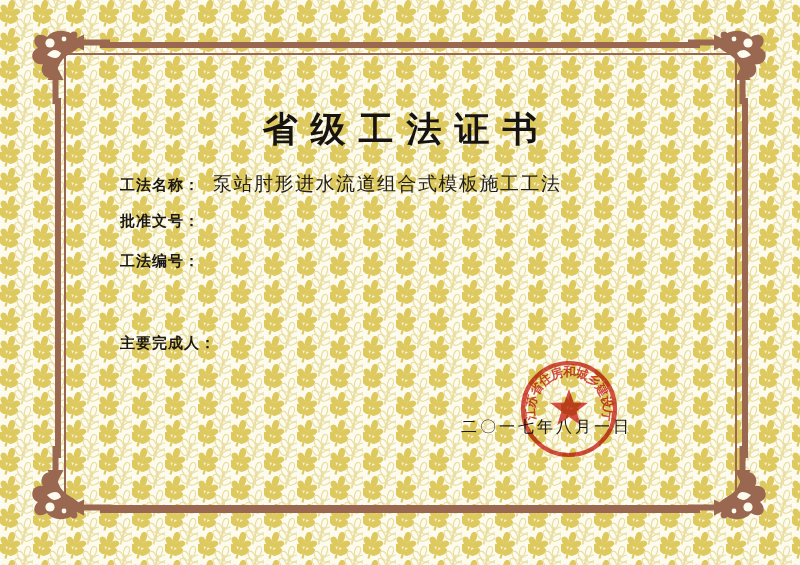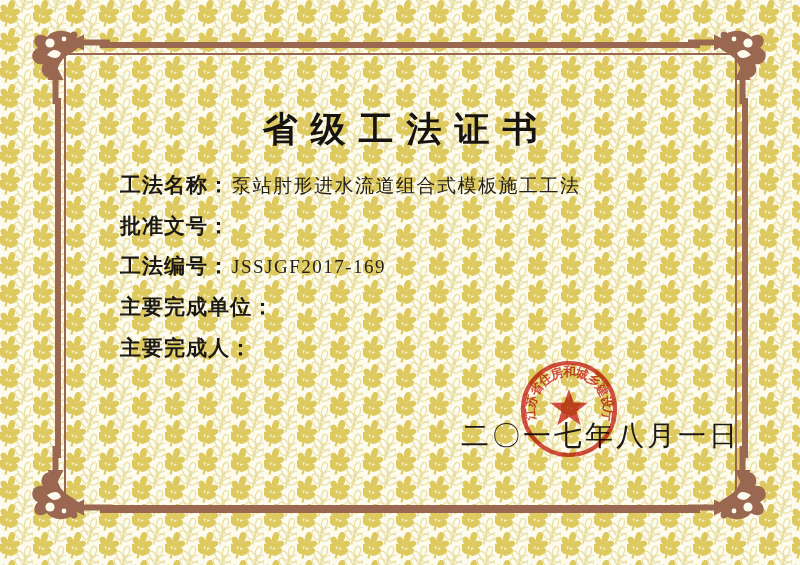"工法名称：" .field-label { font-size: 21px -> 15px }
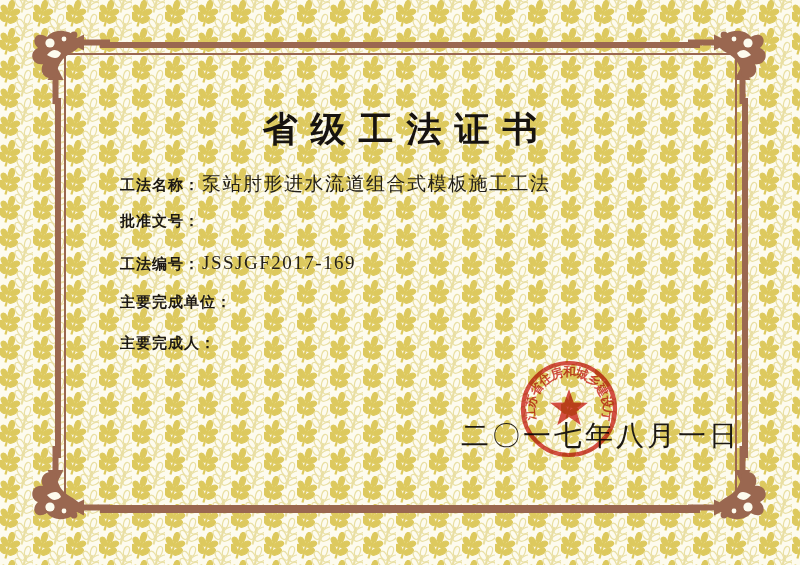"泵站肘形进水流道组合式模板施工工法" .field-value { margin-left: 2px -> 13px }
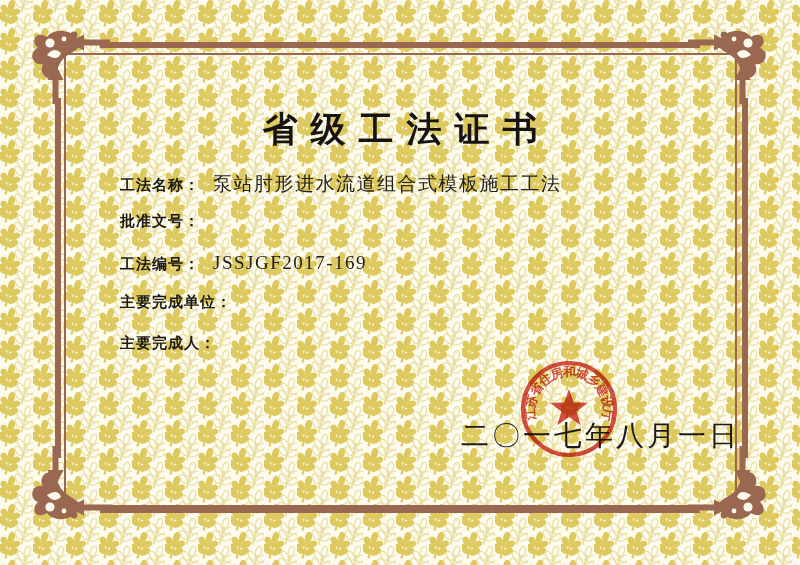"工法编号：" .row-2 { gap: none -> 12px }
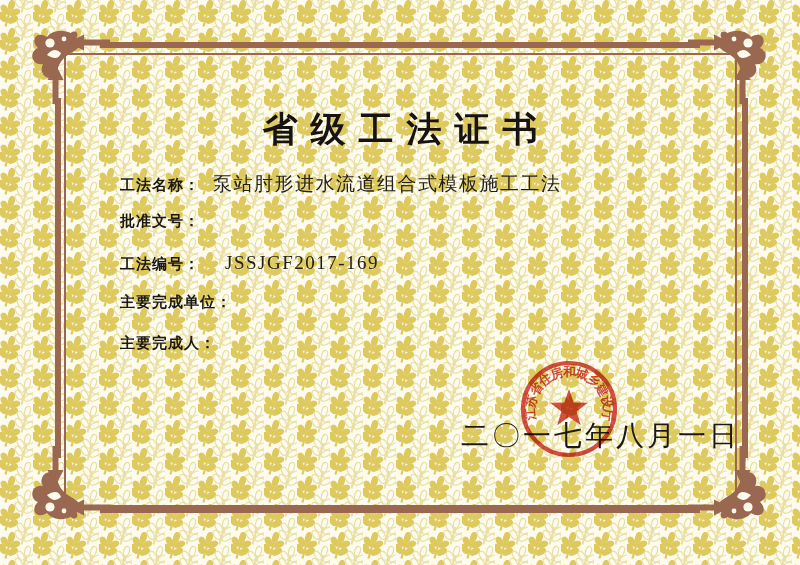"JSSJGF2017-169" span.field-value { html: <span>JSSJGF2017-169</span> -> none }
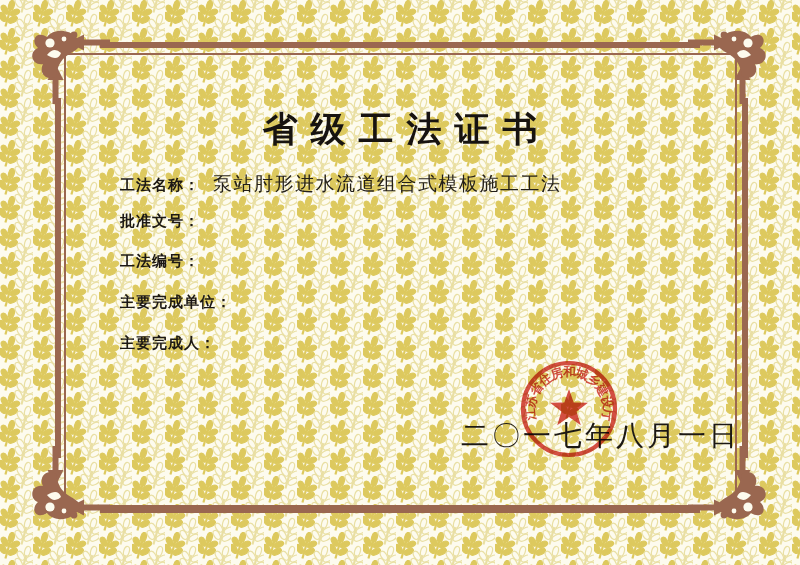"主要完成单位：" span.field-label { html: <span>主要完成单位：</span> -> none }
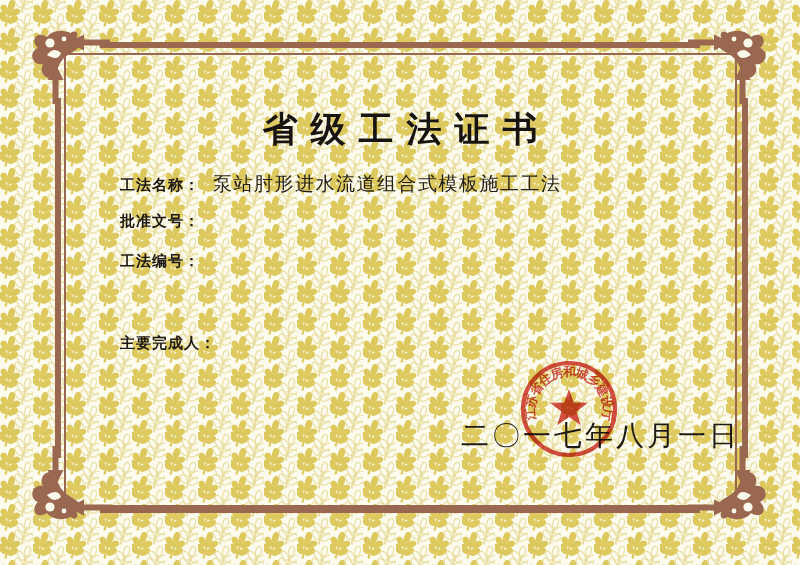"二〇一七年八月一日" .date { font-size: 28px -> 16px }
